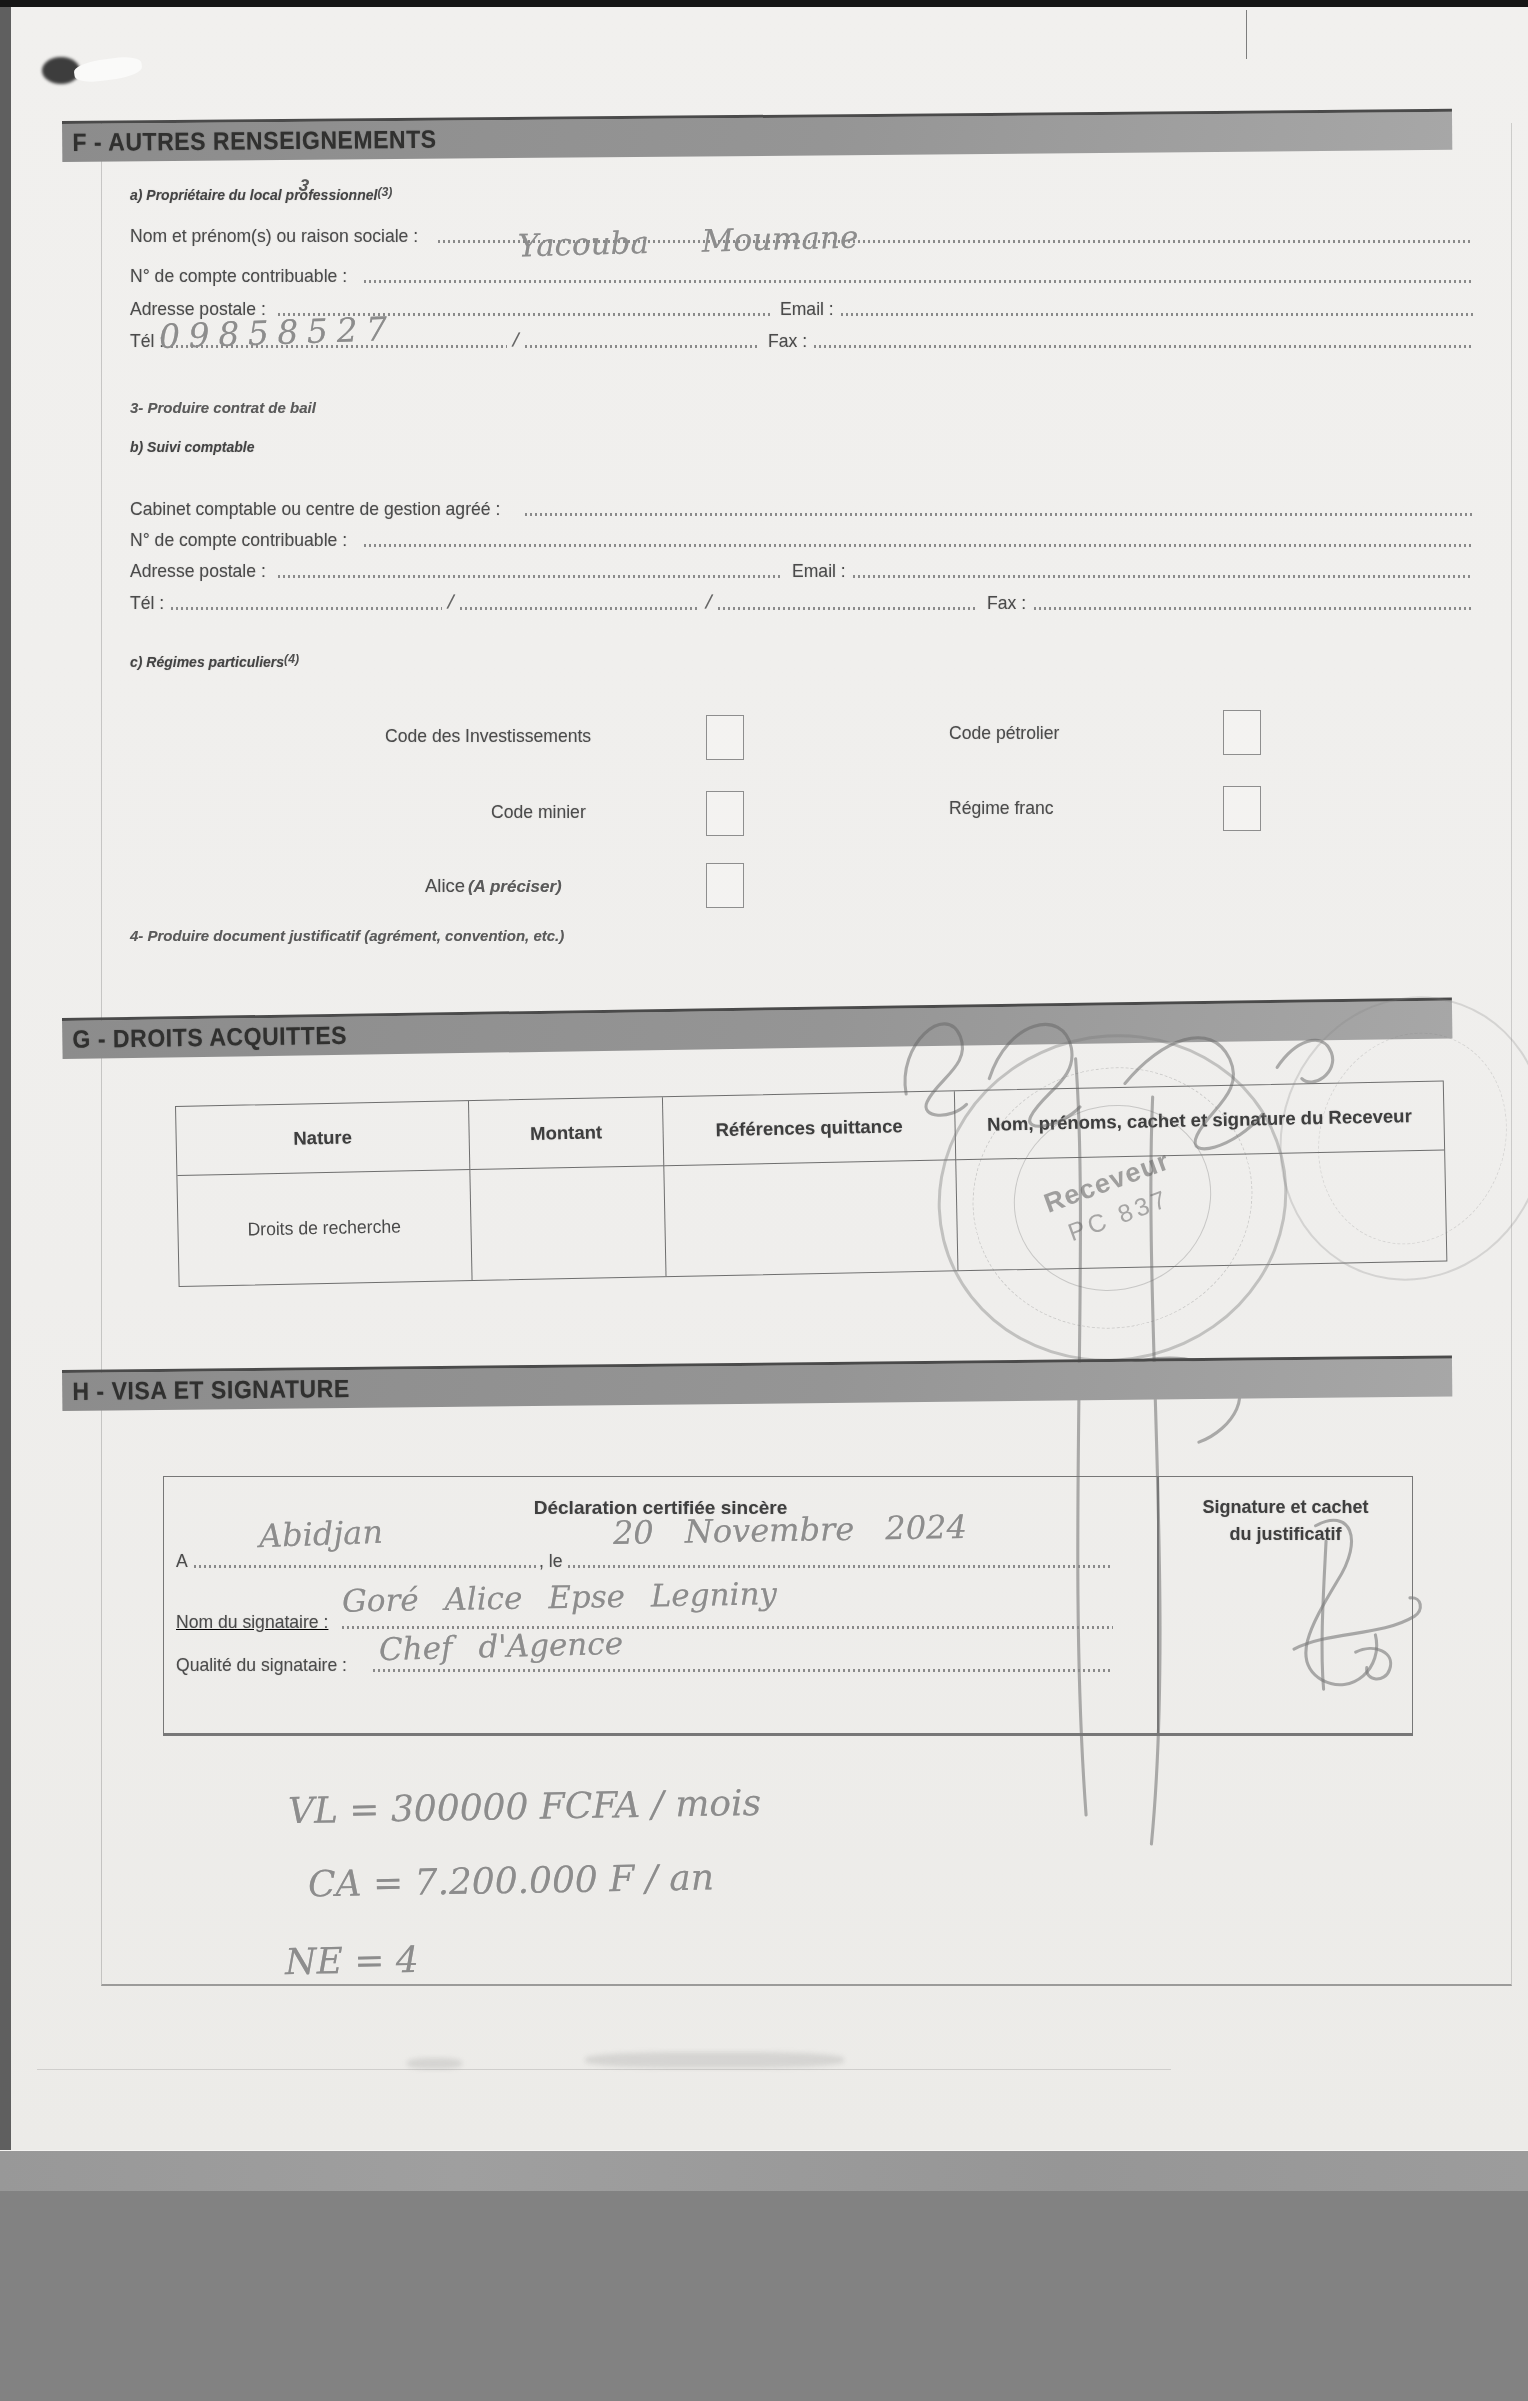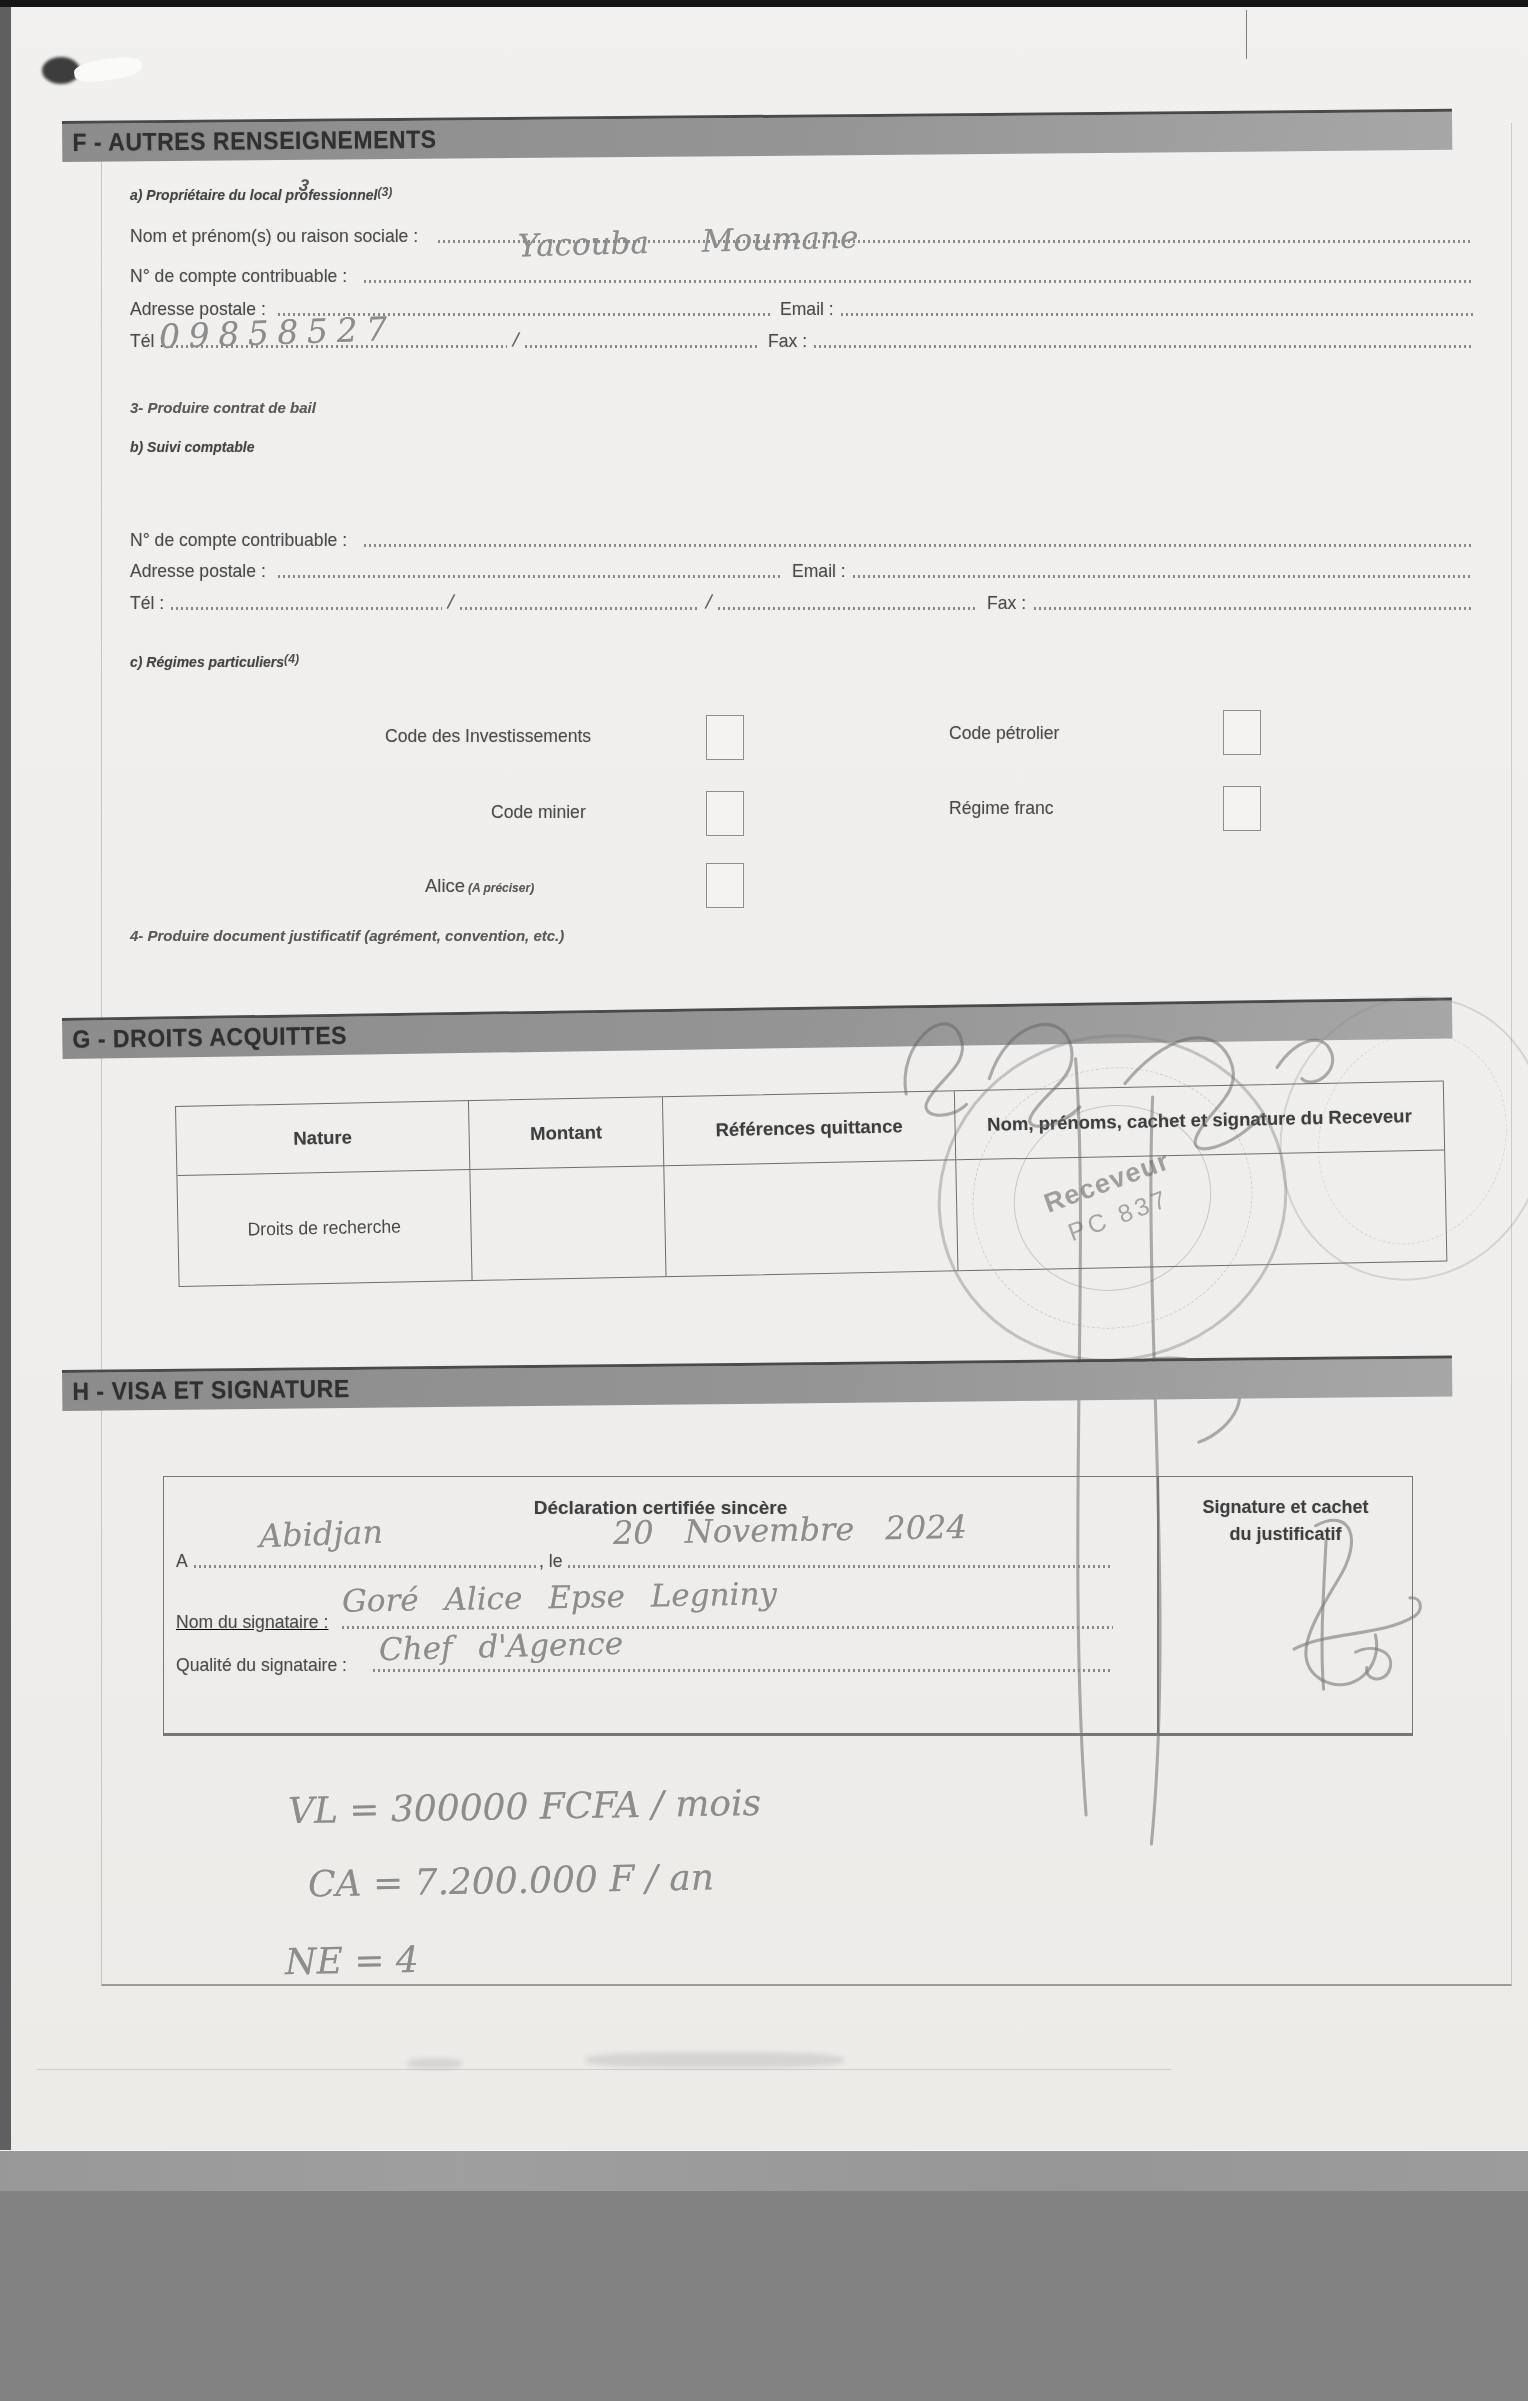"Cabinet comptable ou centre de" div.frow { html: none -> <div> <span>Cabinet comptable ou centre de gestion agréé :</span> <div></div> </div> }
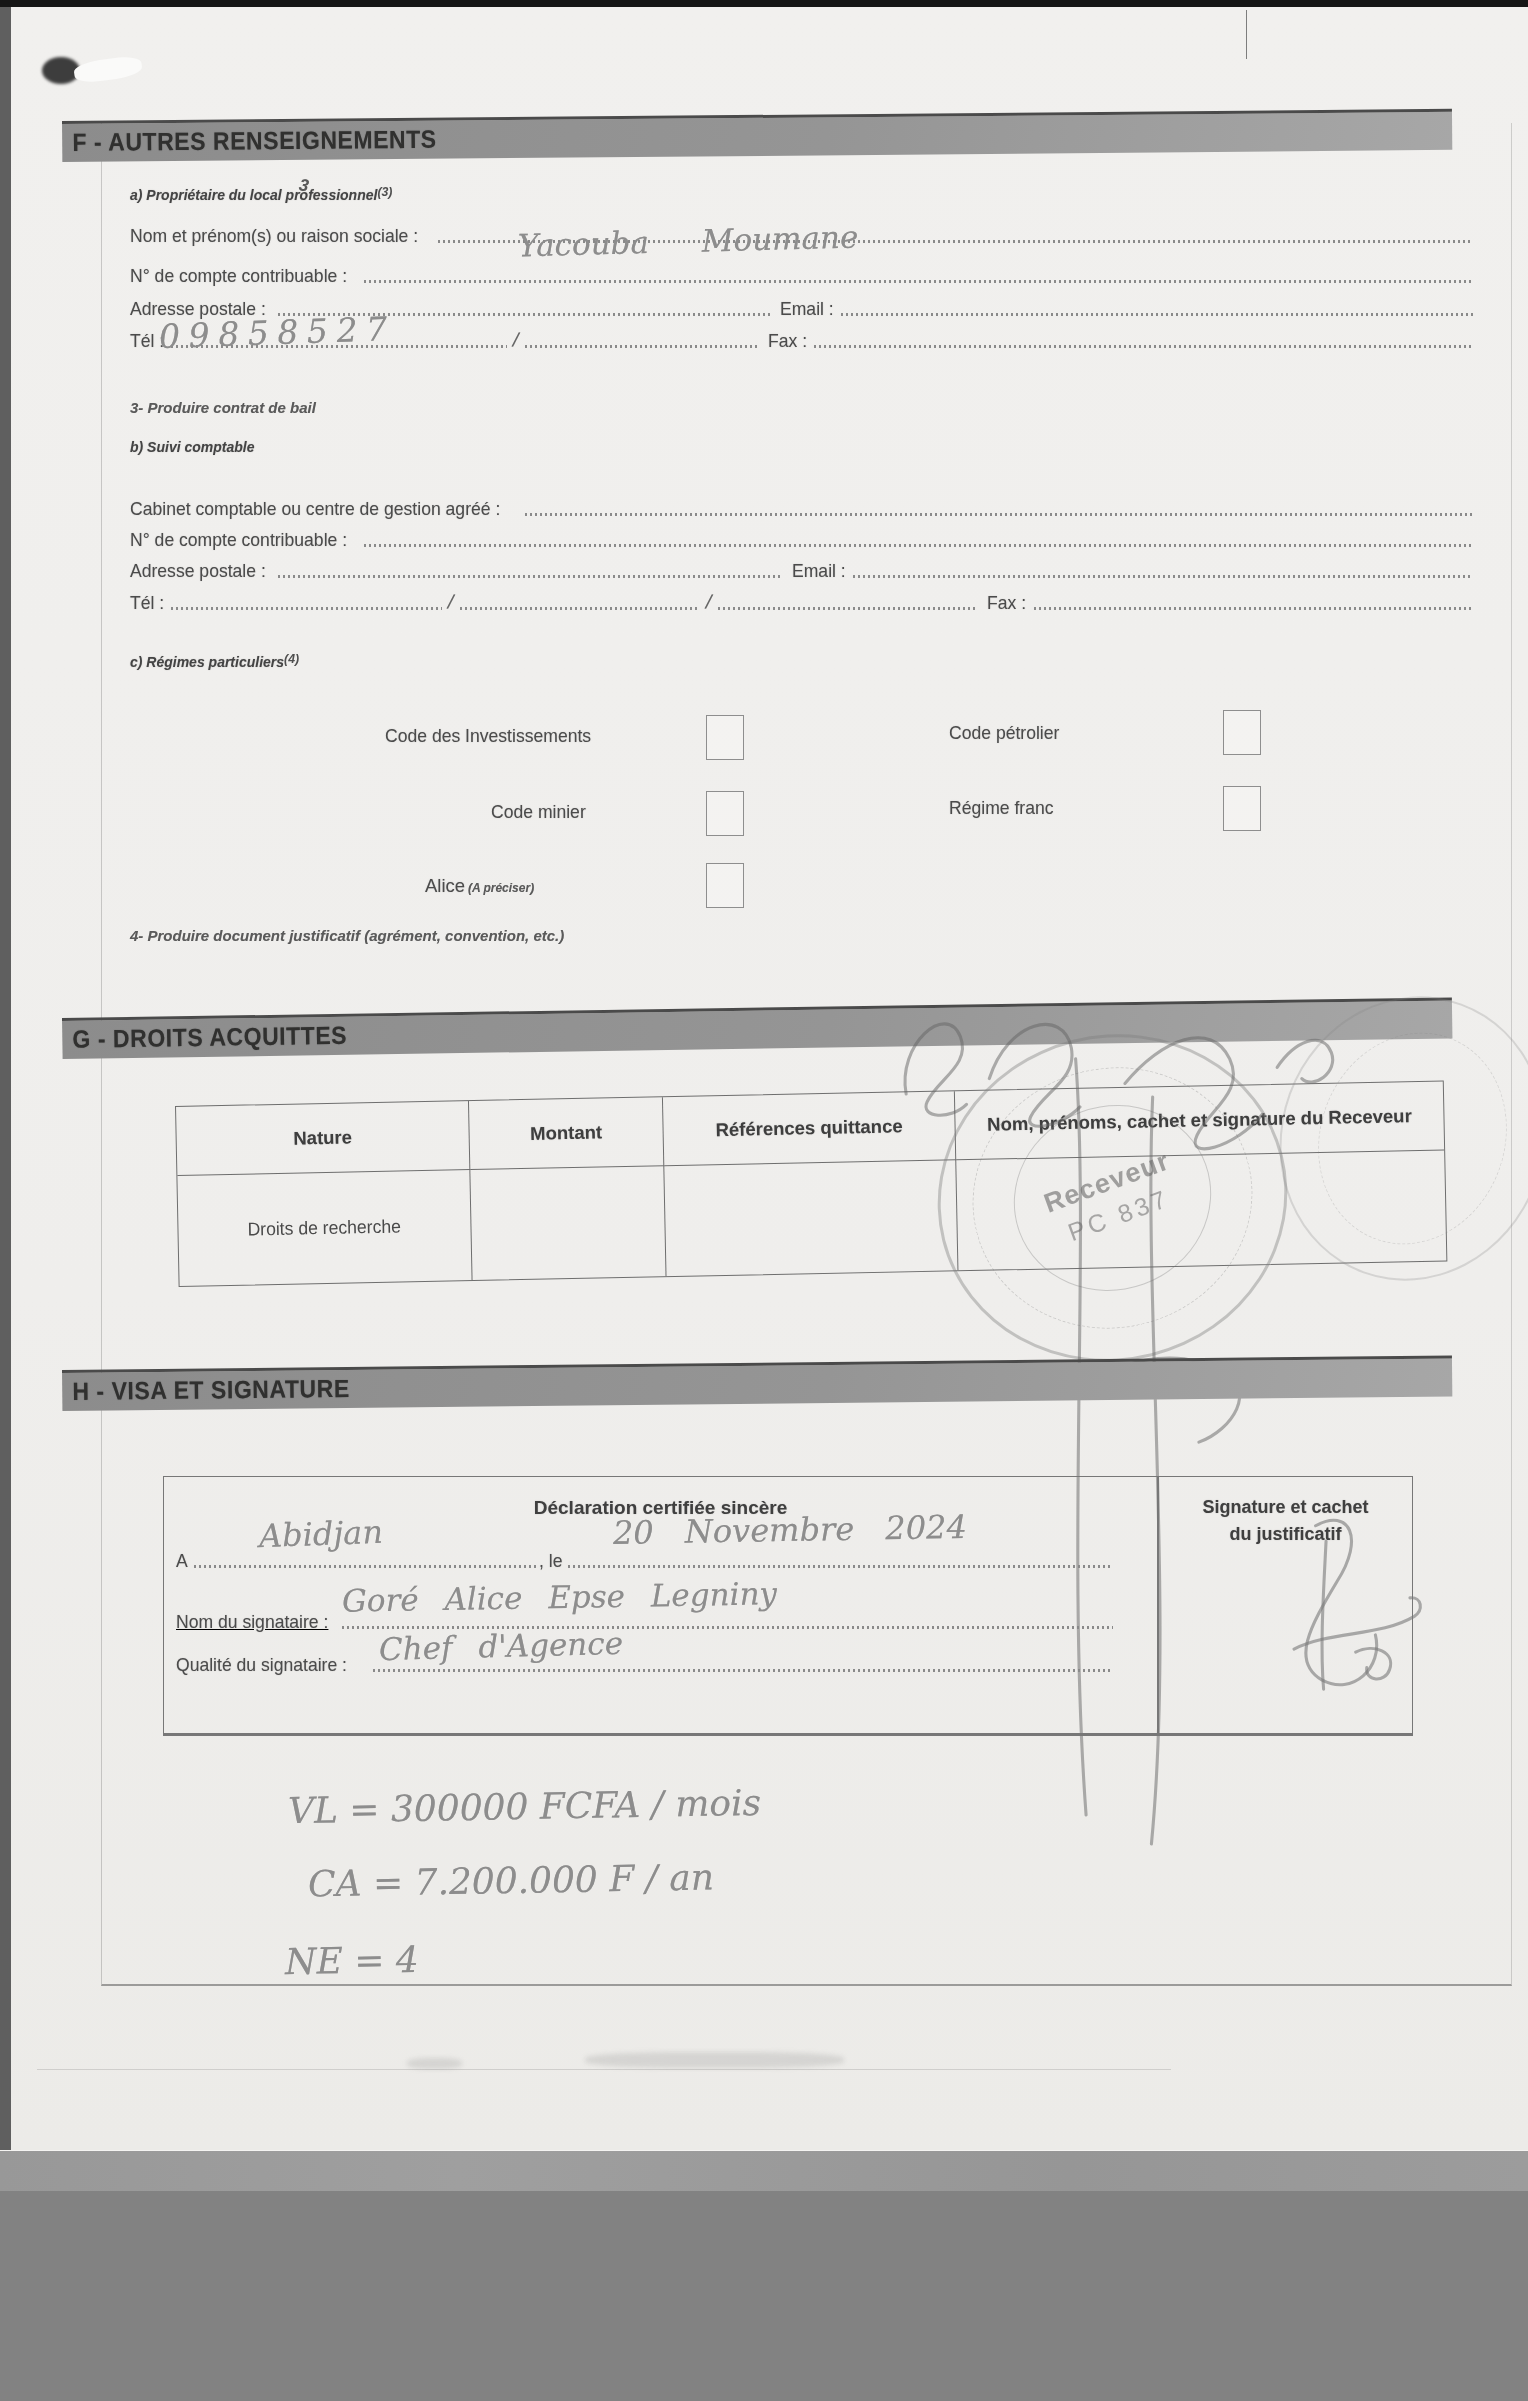"(A préciser)" span.note { font-size: 12px -> 17px }
